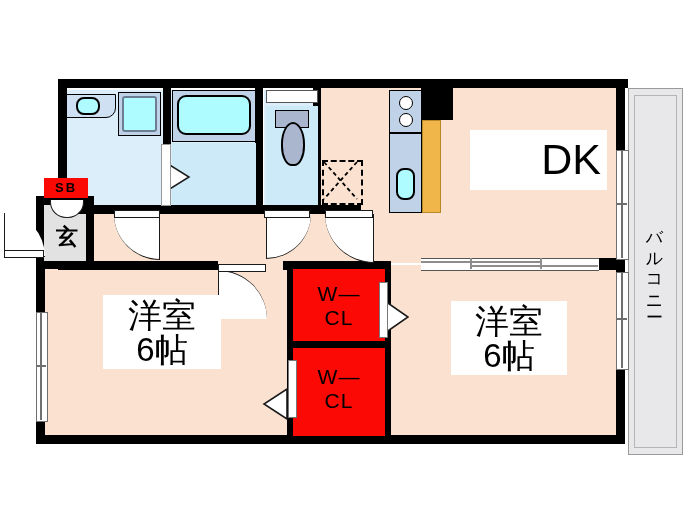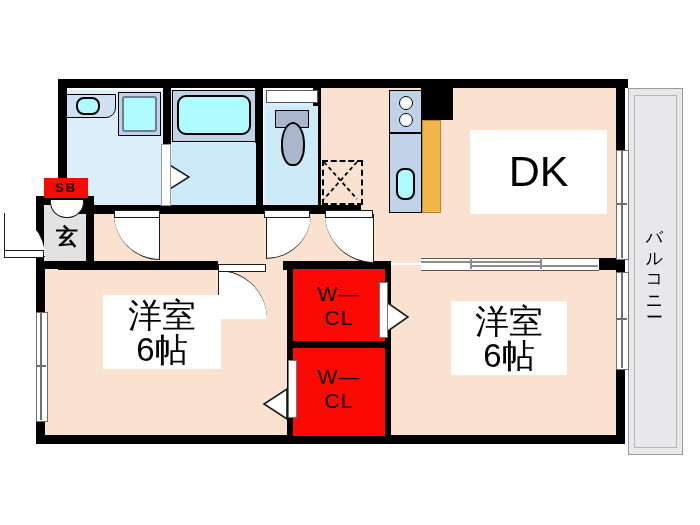"DK" div.lbl { padding: 20px 6px -> 8px 6px; text-align: none -> right }
